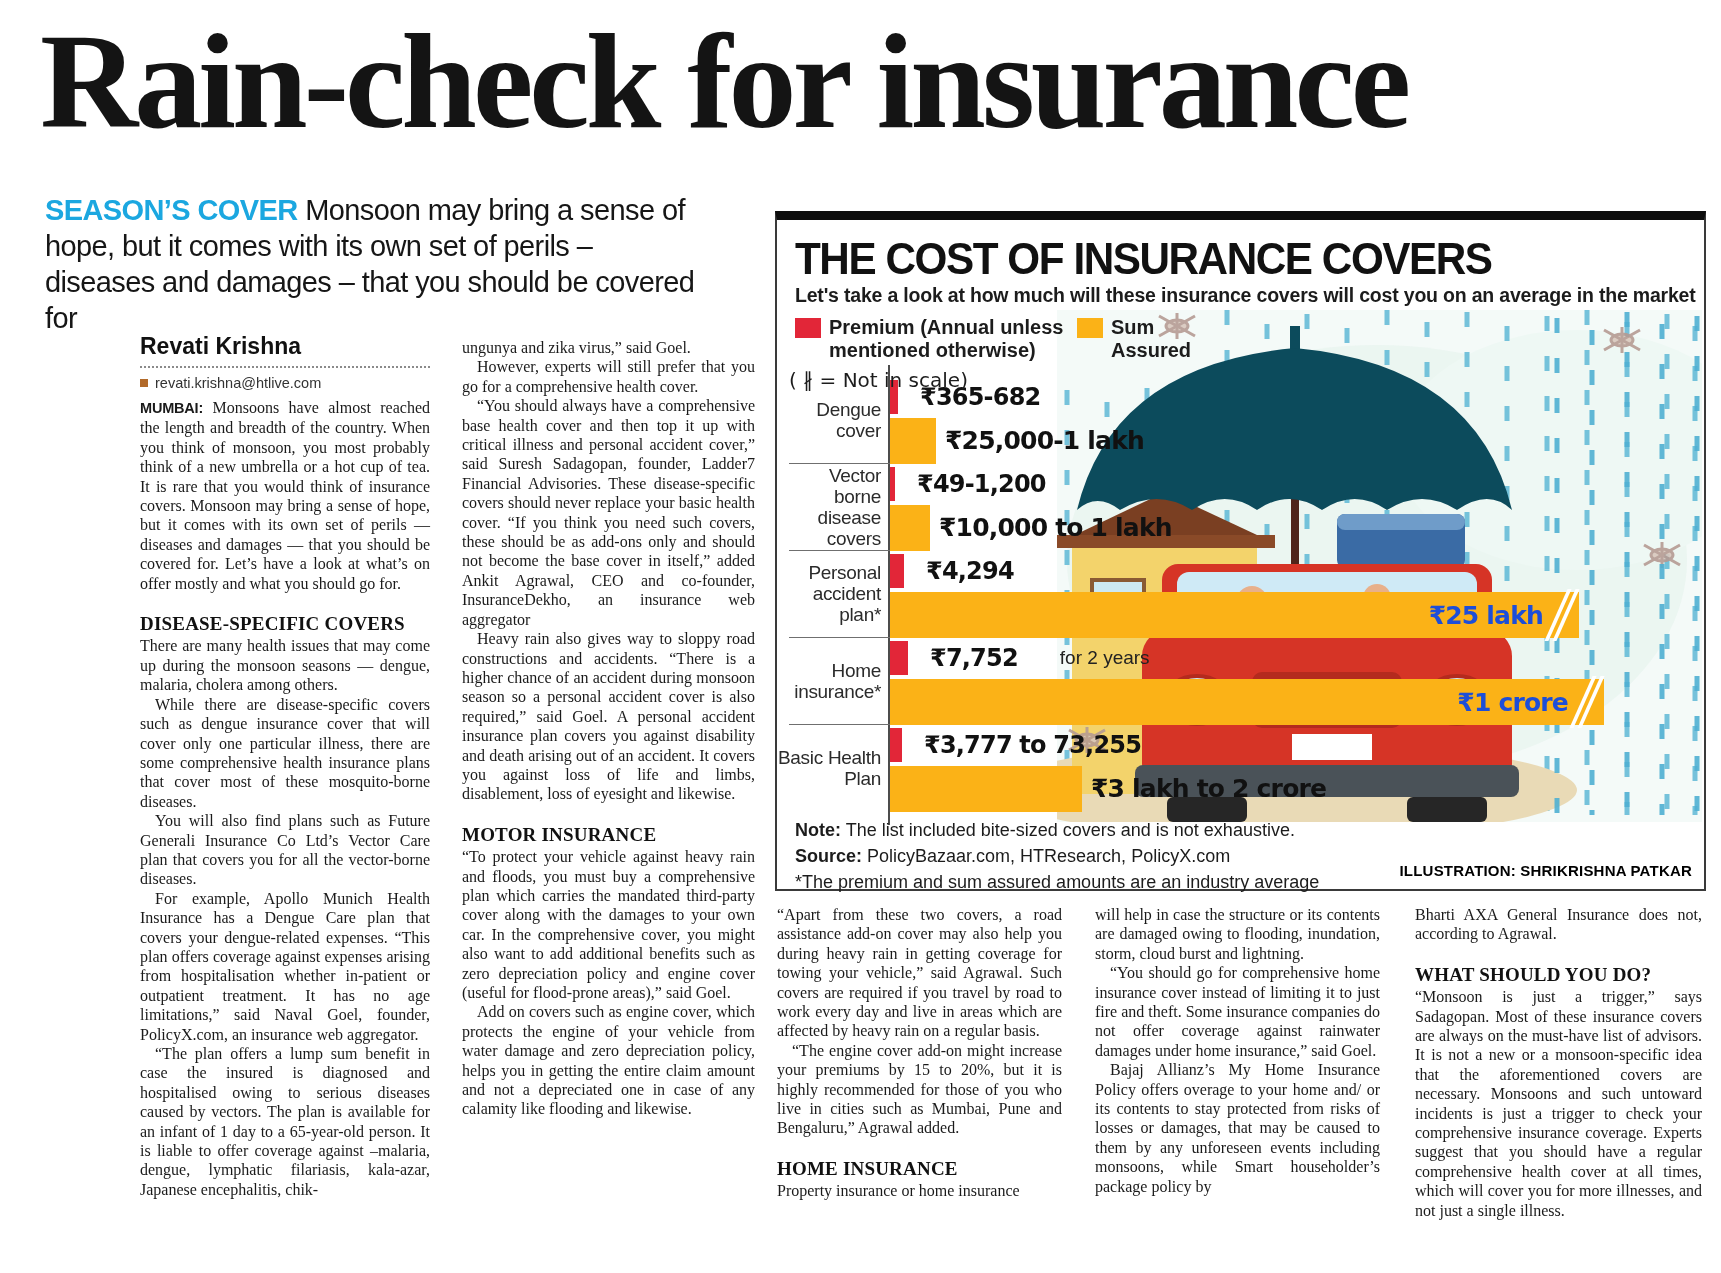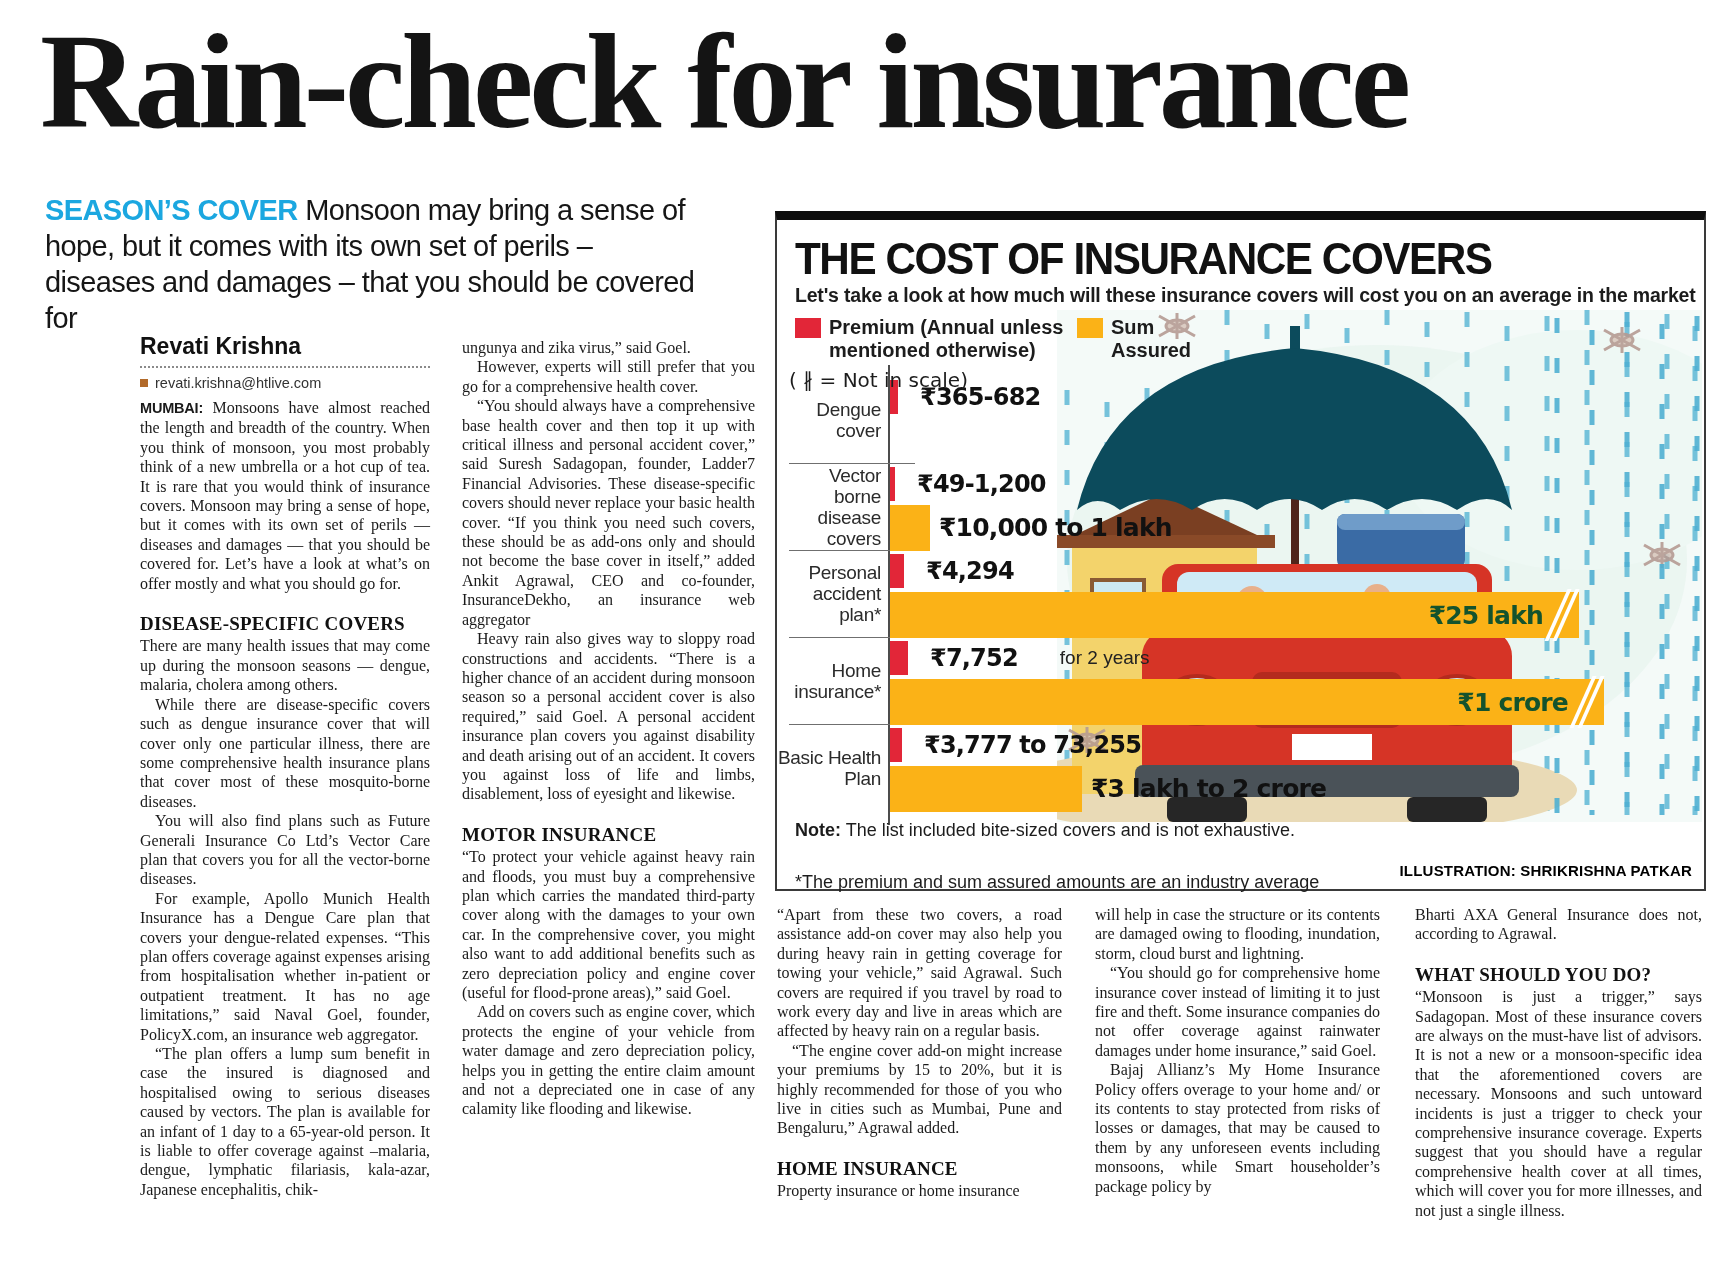"₹25,000-1 lakh" div.sum-line { html: none -> <div> <div></div> <span>₹25,000-1 lakh</span> </div> }
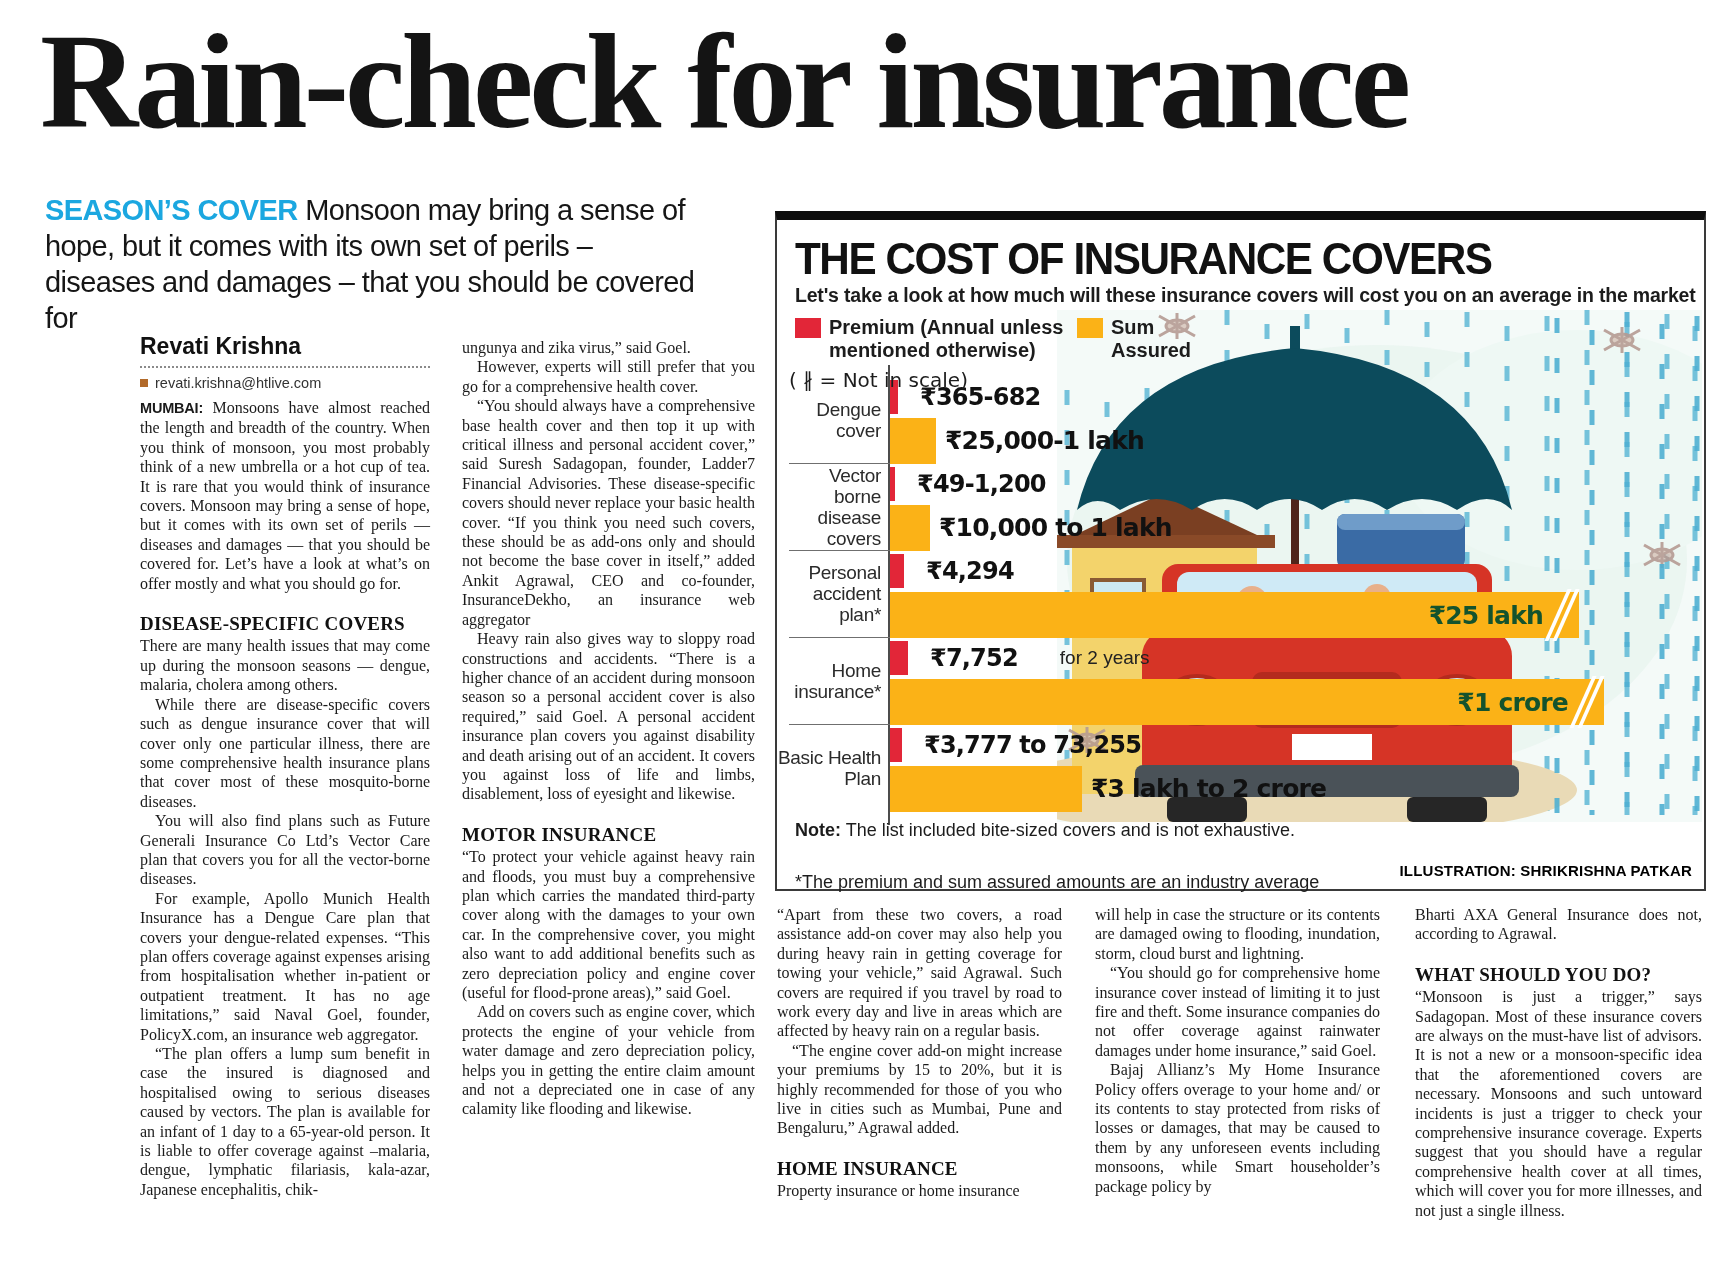"₹25 lakh" .sum-label-in { color: #14532d -> #1d4ed8 }
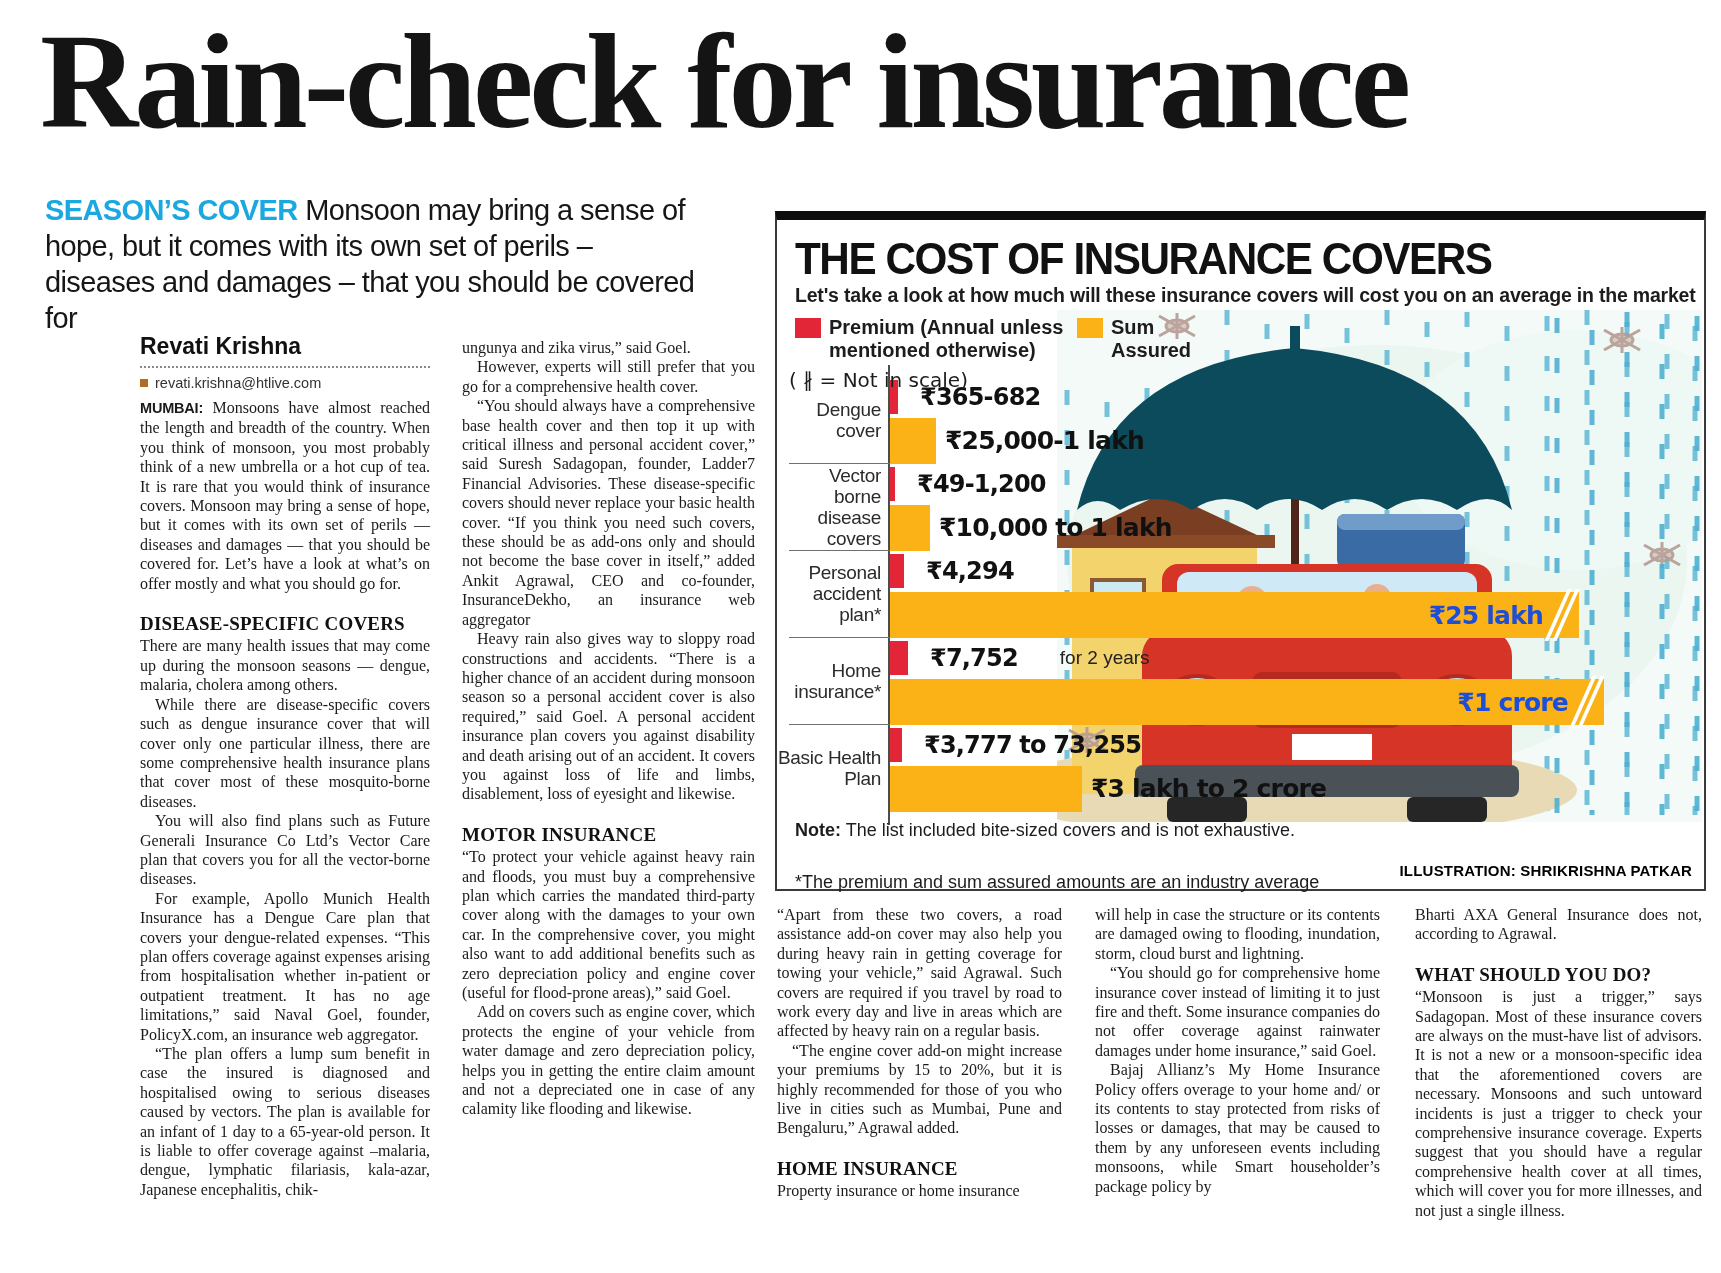"Source: PolicyBazaar.com, HTResearch," div.chart-note { html: none -> <div><span>Source:</span><span> PolicyBazaar.com, HTResearch, PolicyX.com</span></div> }
